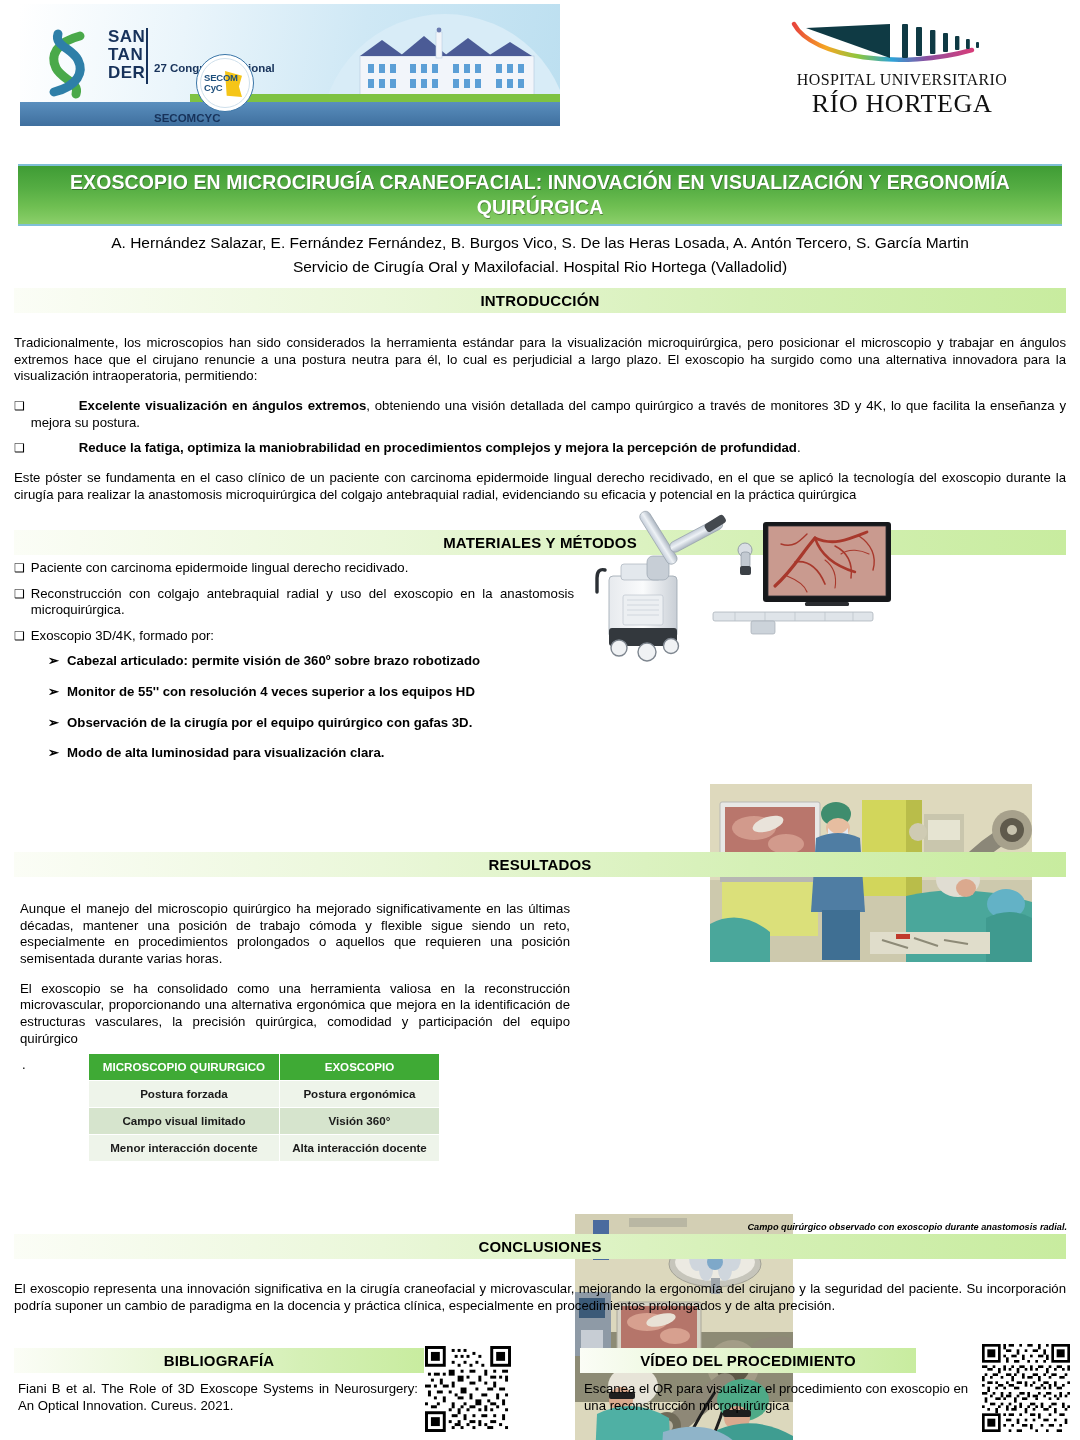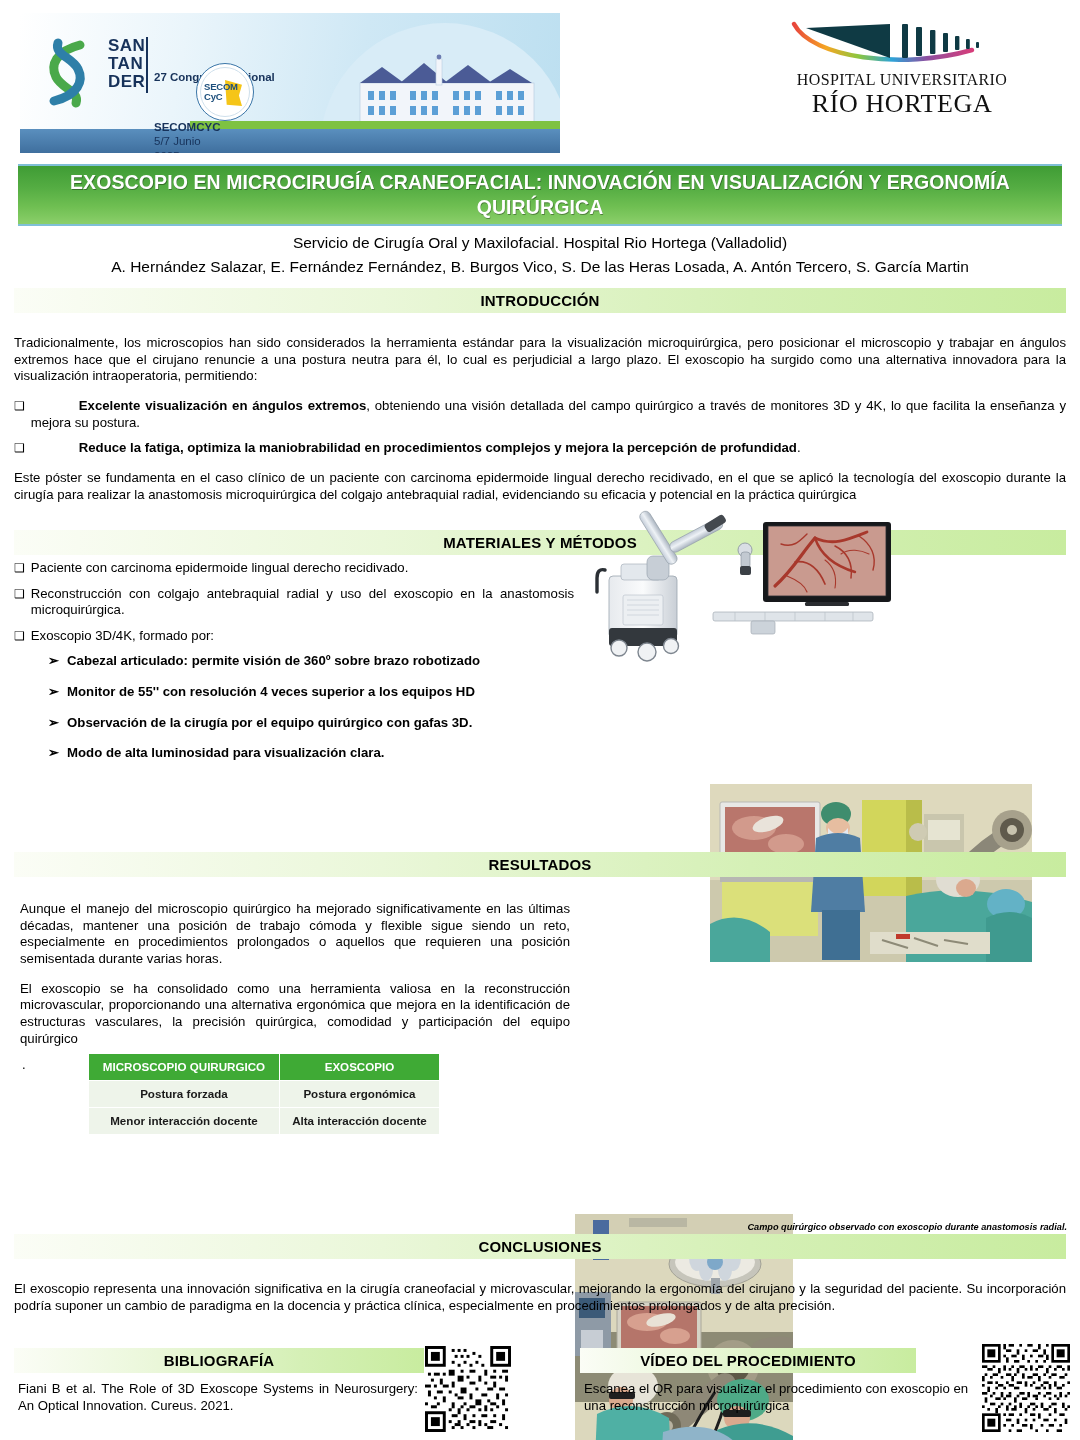"SAN" .congress-banner { height: 140px -> 122px; top: 13px -> 4px }
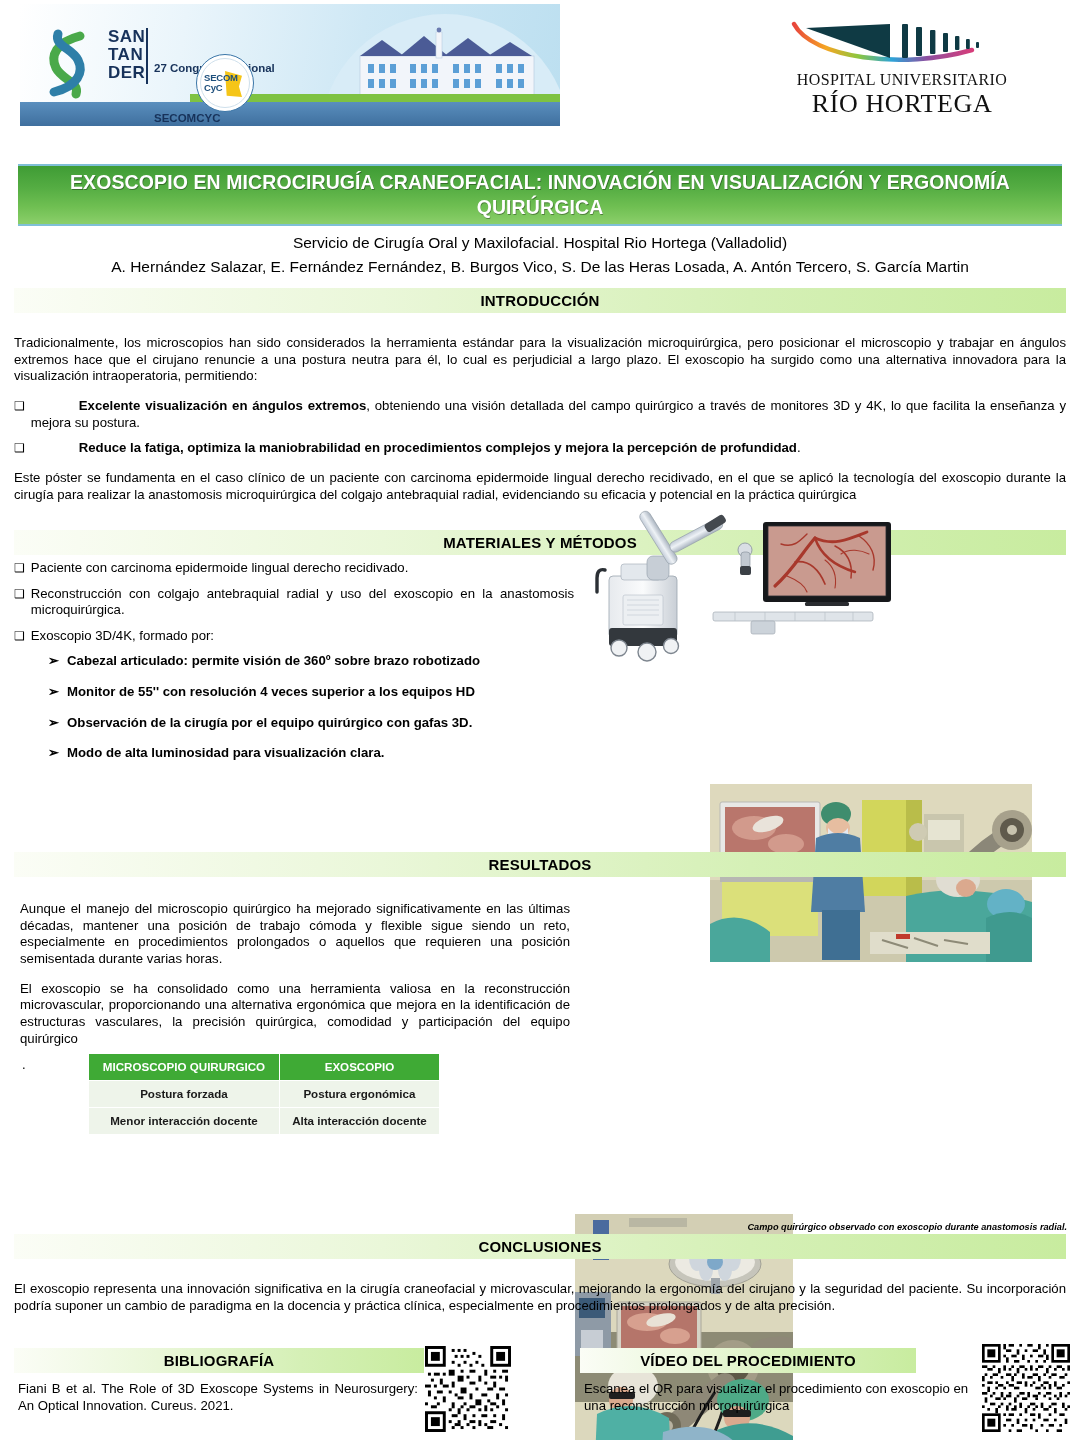"Servicio de Cirugía Oral y" div { order: before "A. Hernández Salazar, E. Fernández" -> after "A. Hernández Salazar, E. Fernández" }
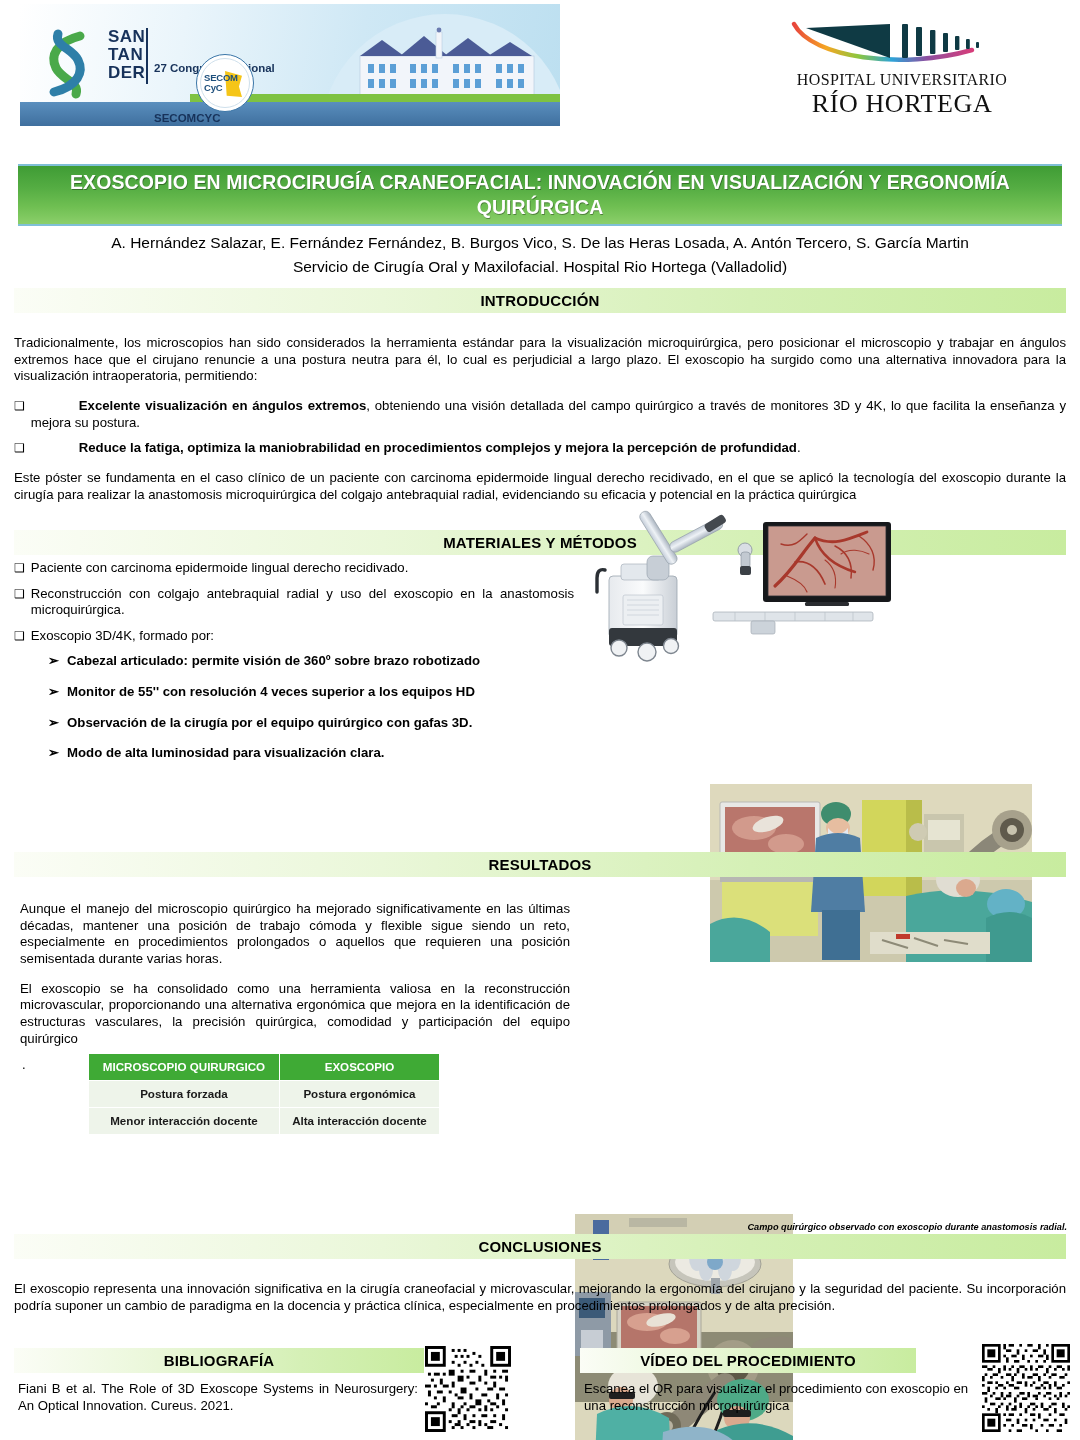"Campo visual limitado" tr.alt { html: none -> <tr> <td>Campo visual limitado</td> <td>Visión 360°</td> </tr> }
